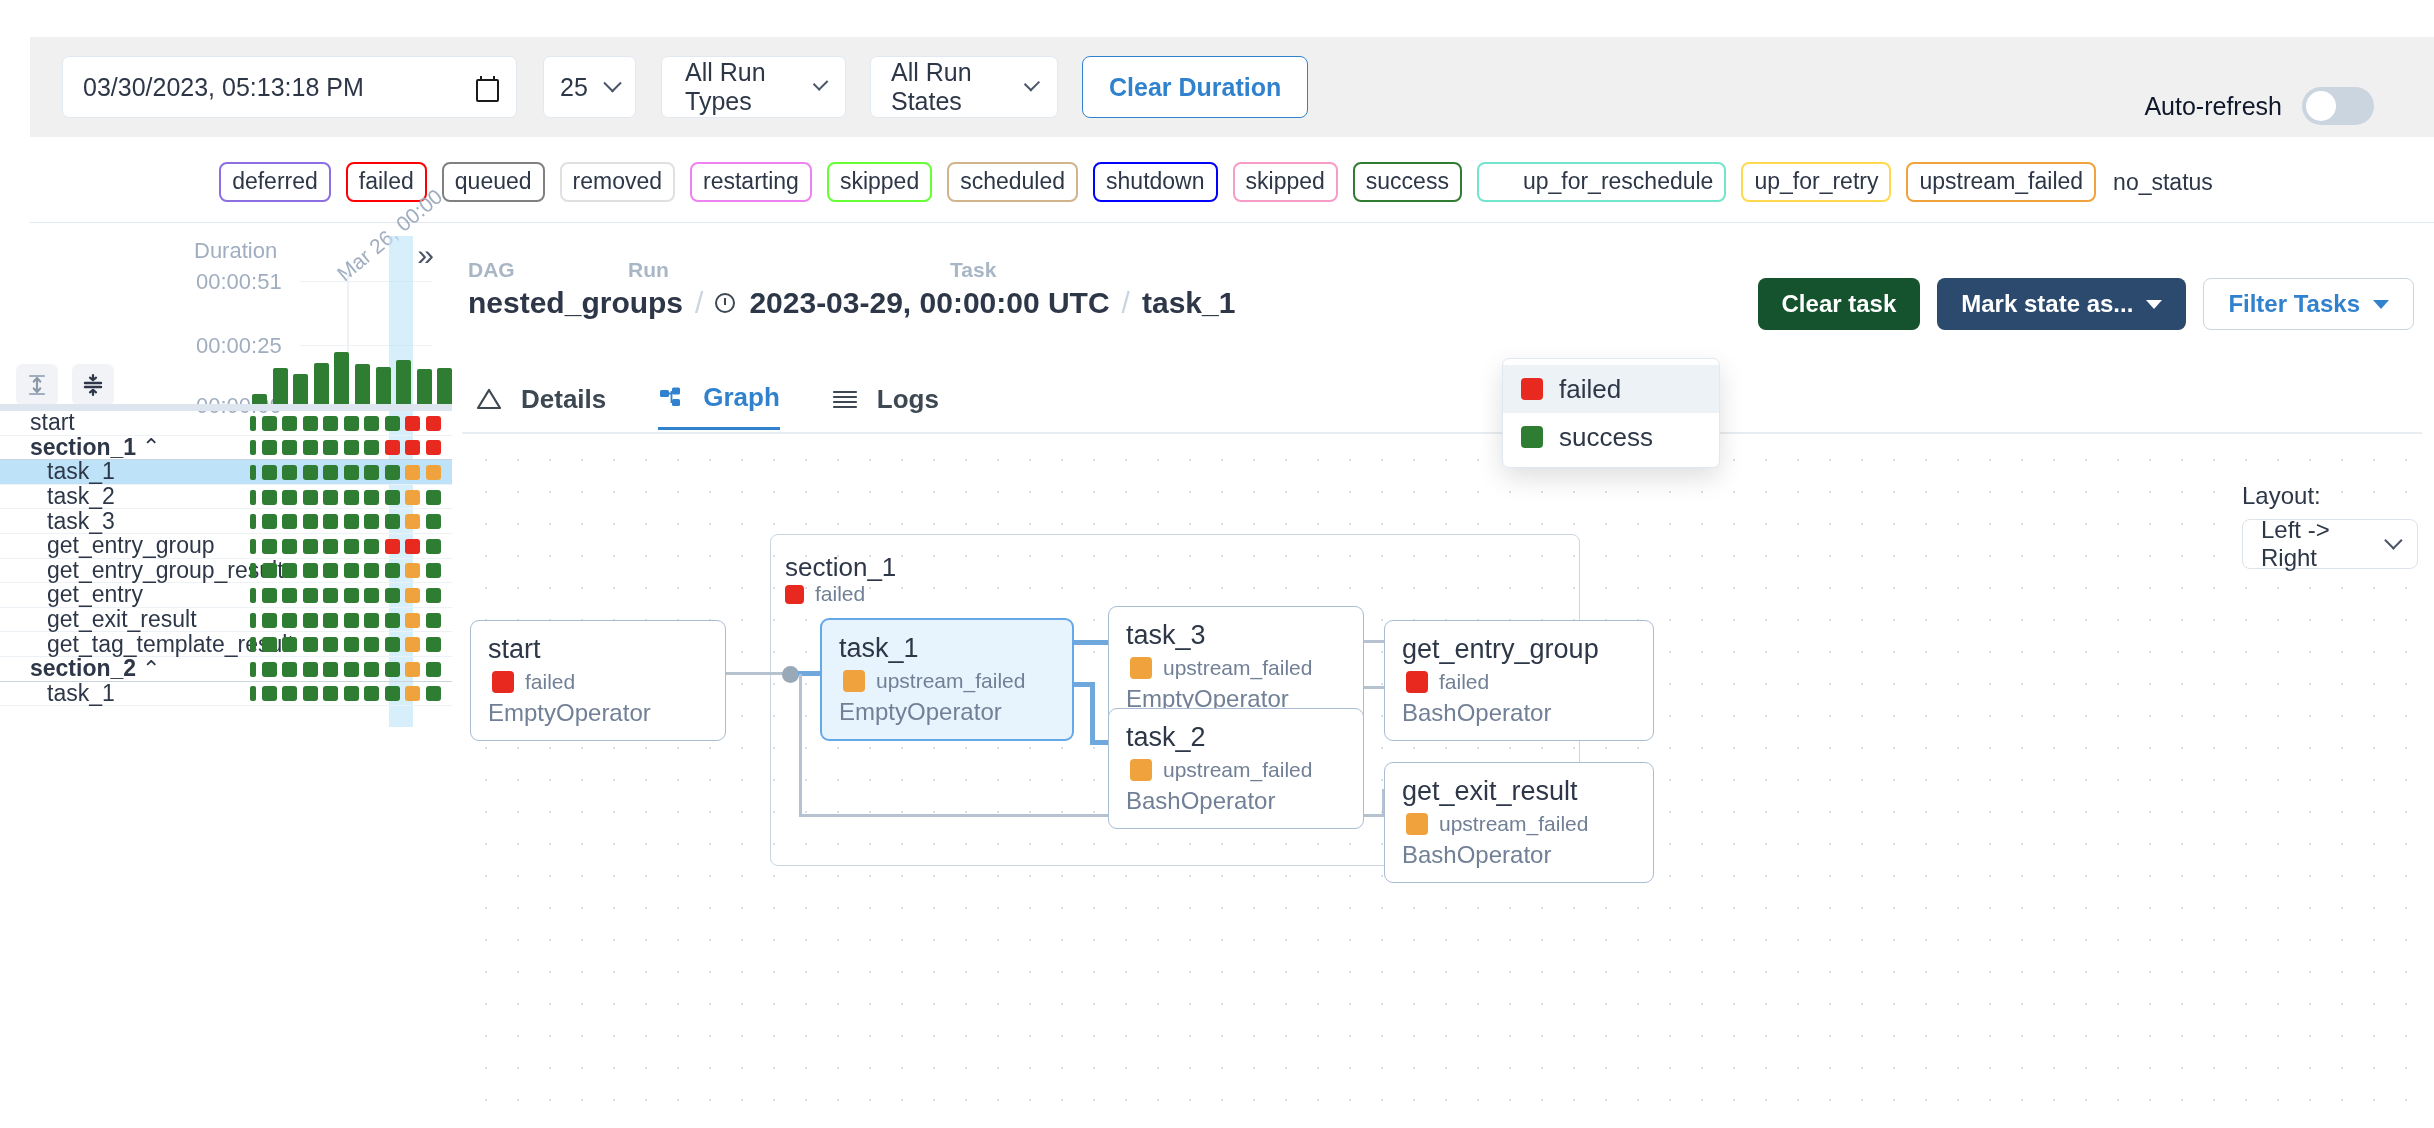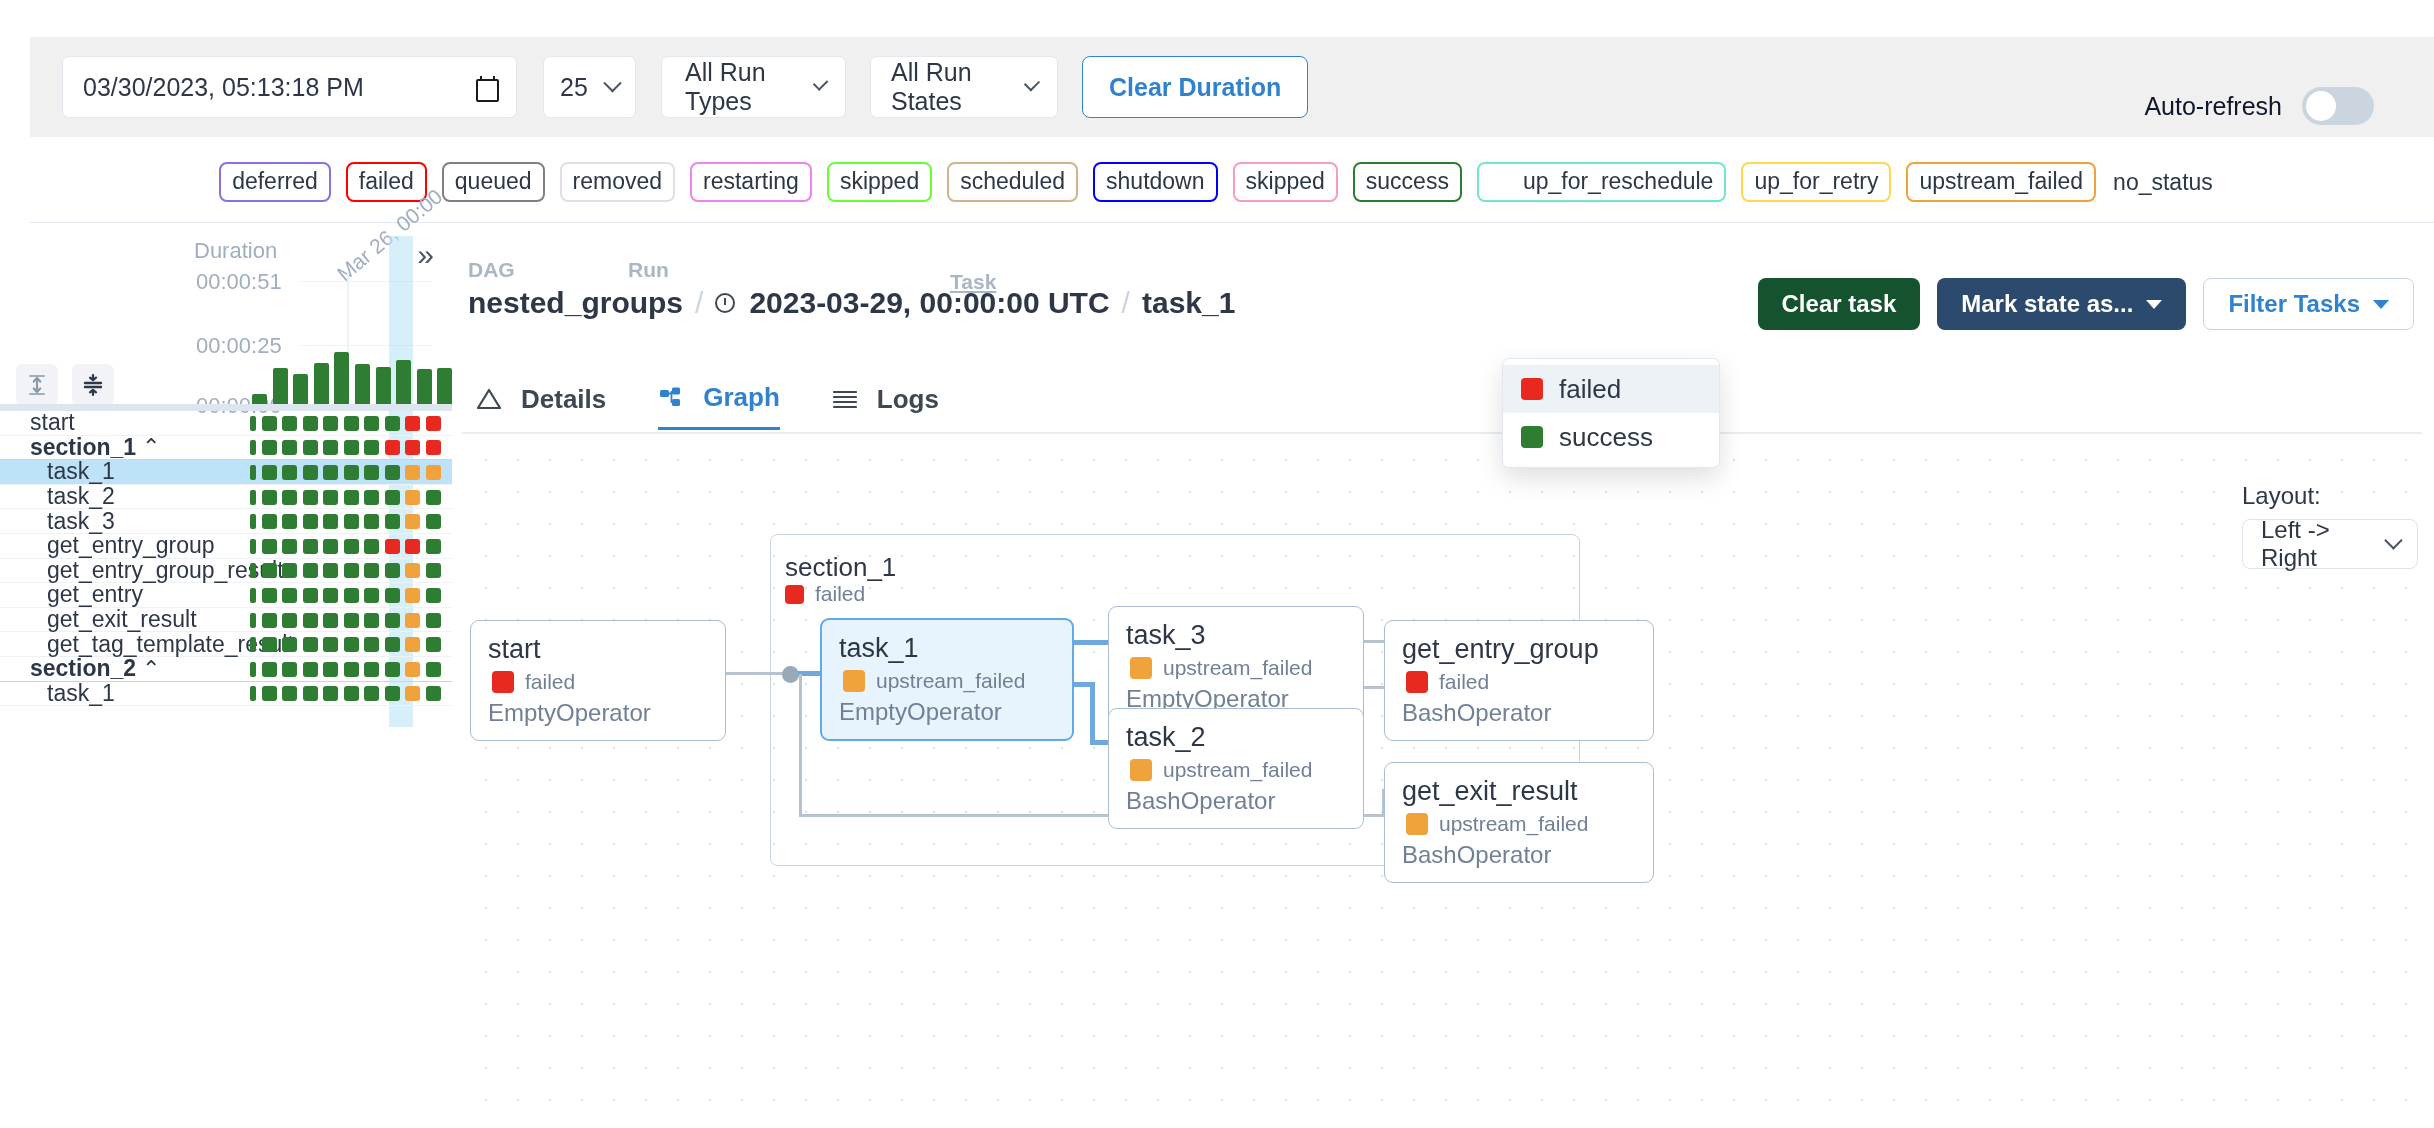"Task" .cap-task { text-decoration: underline -> none; top: 12px -> 0 }
